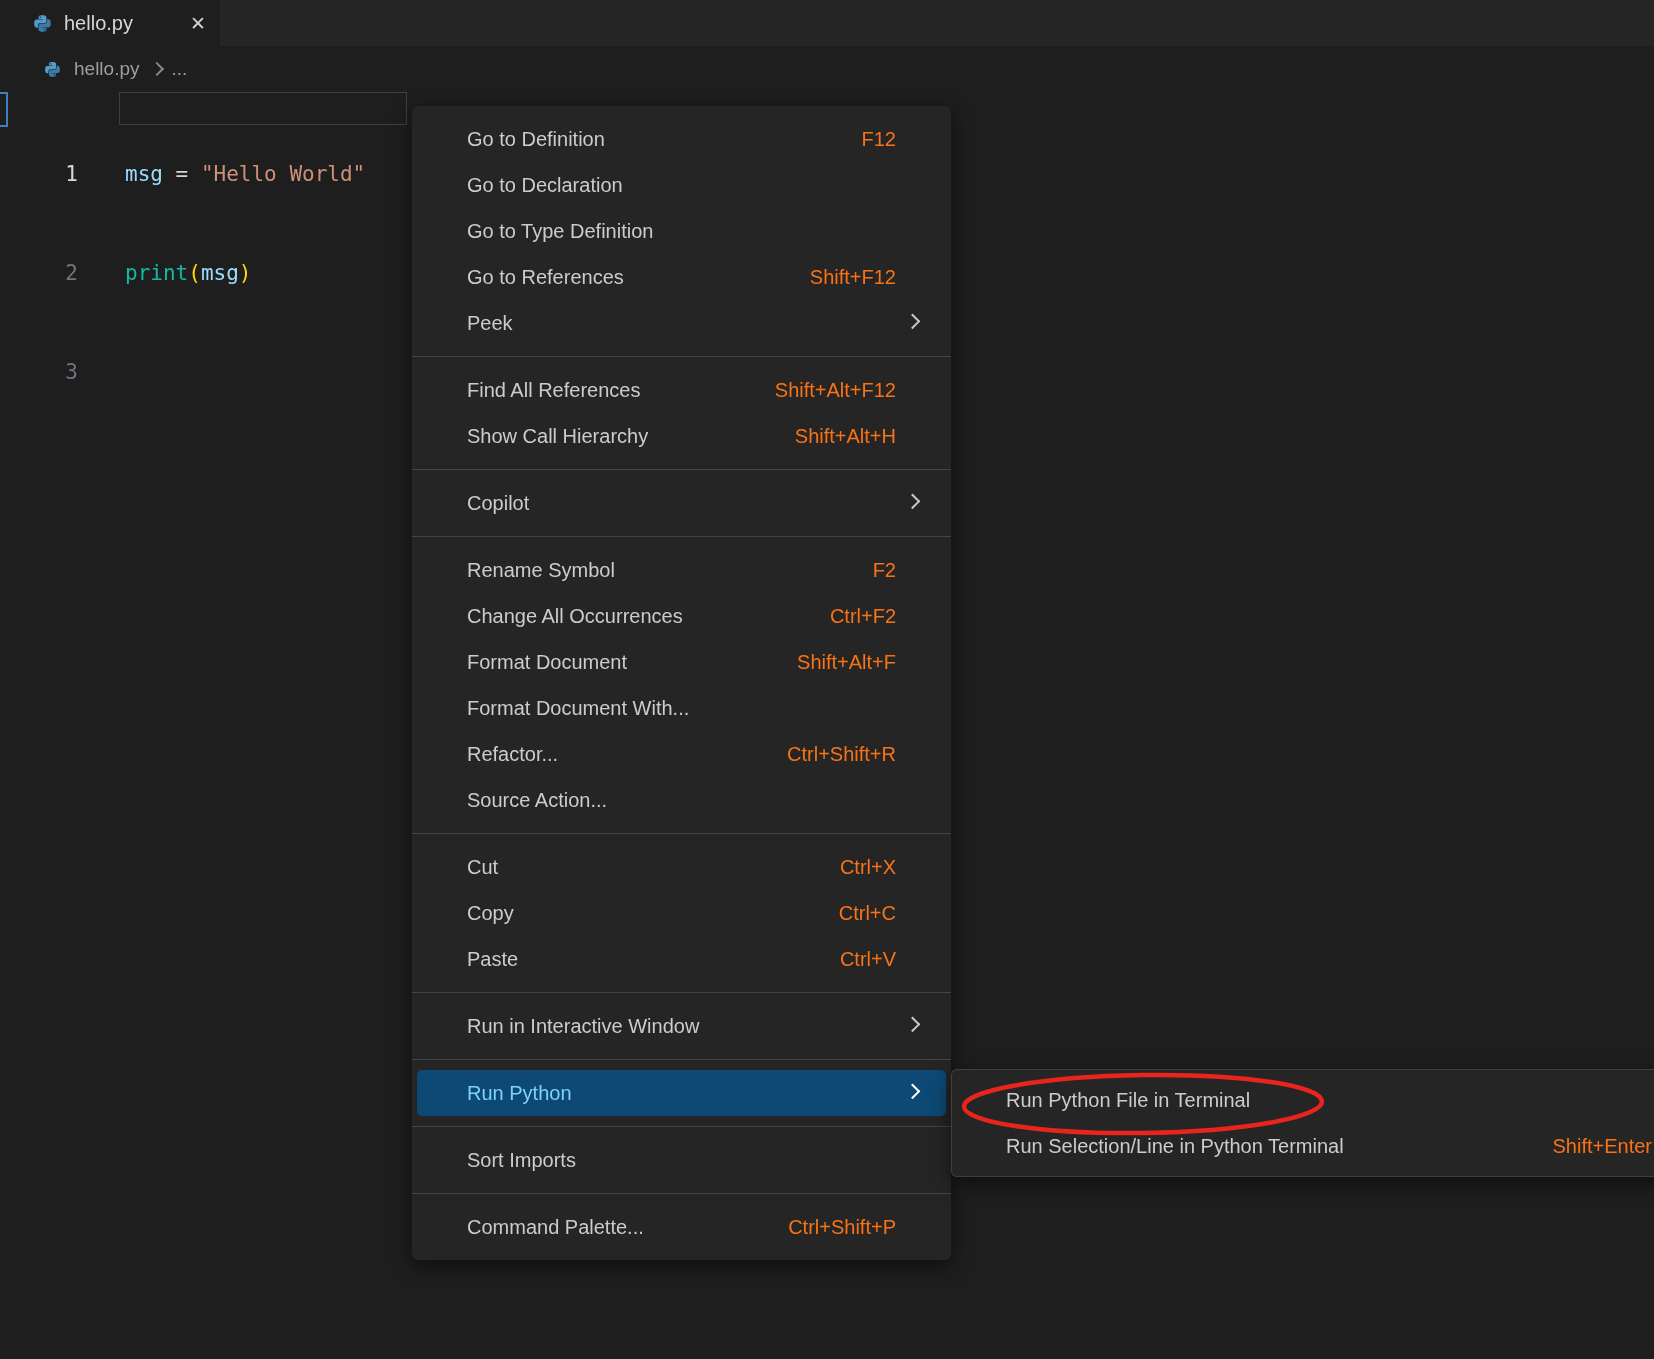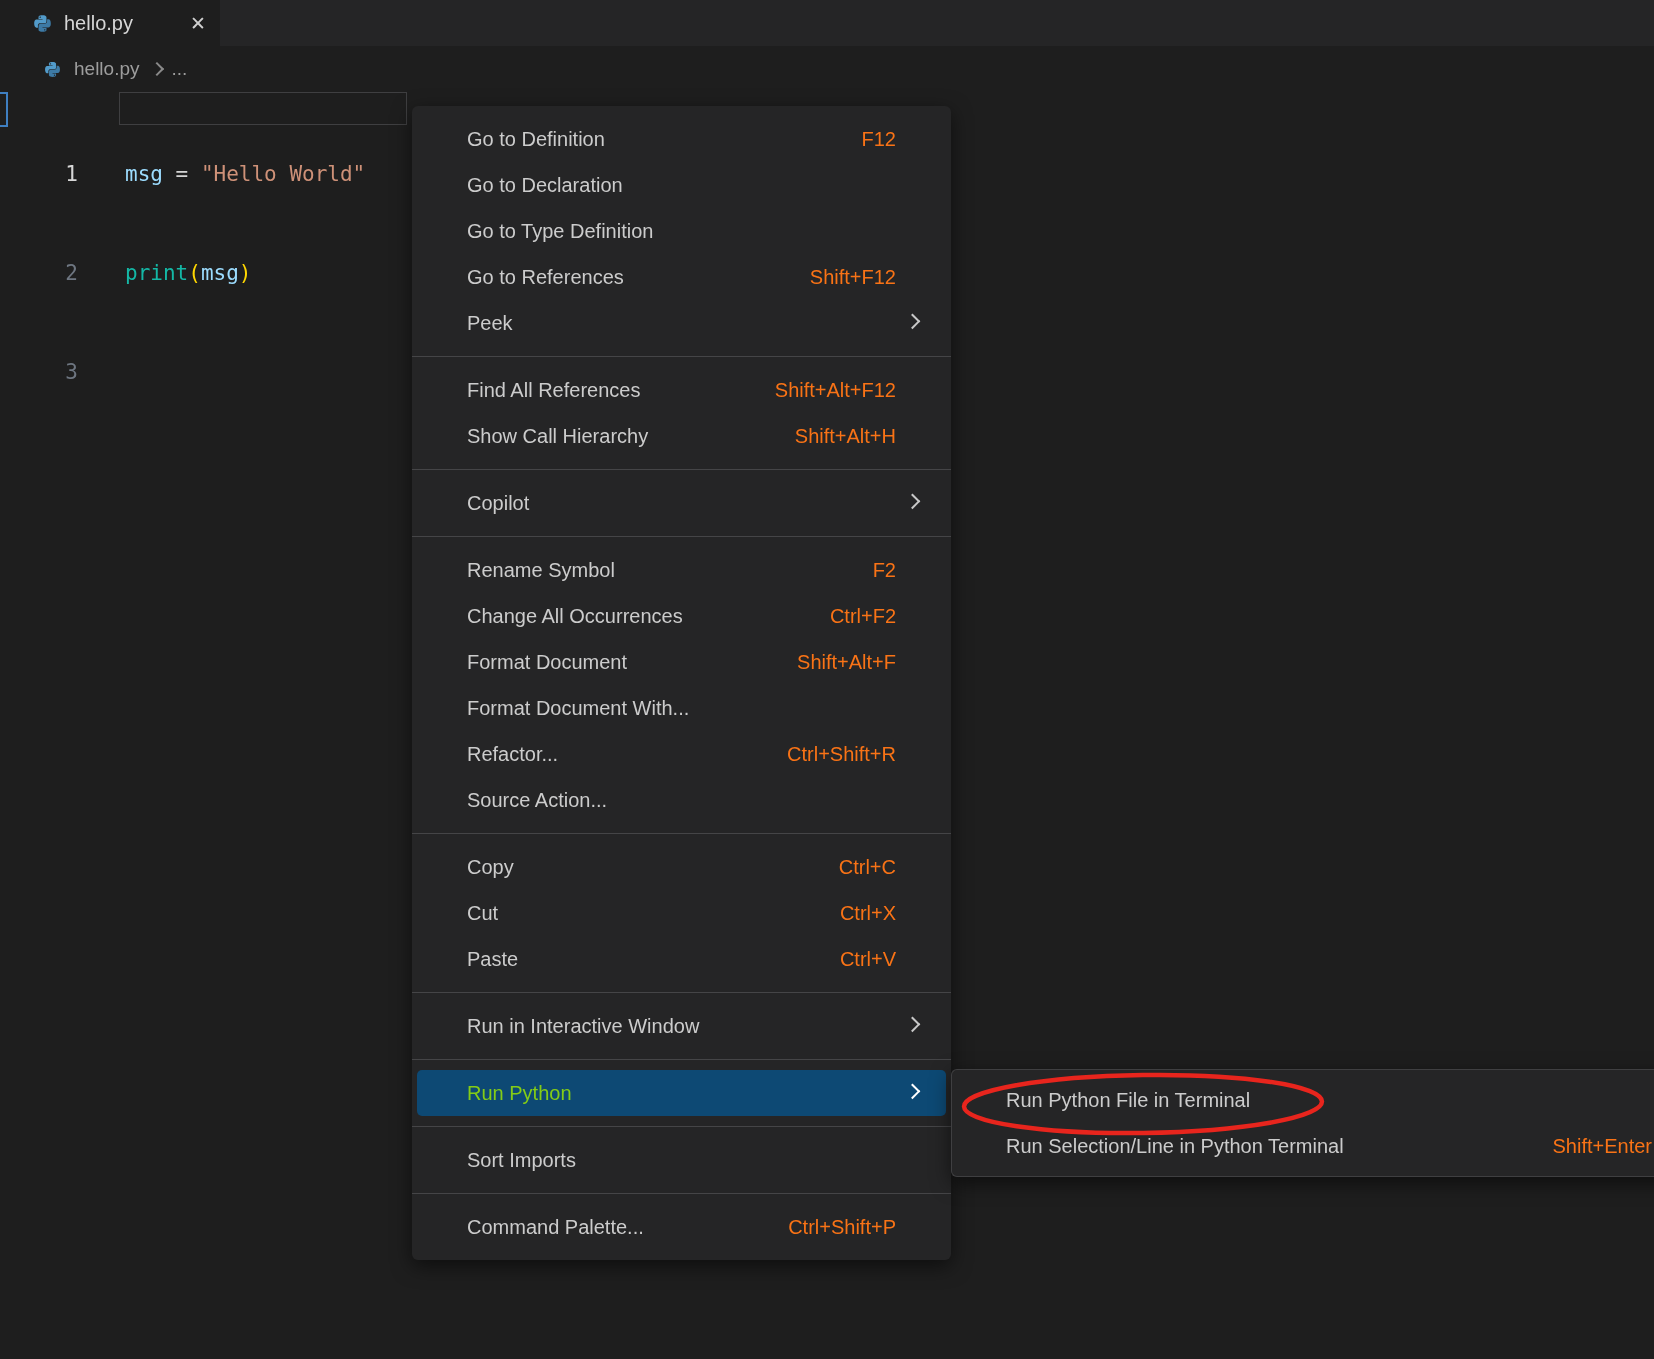"Copy" div.mi { order: before "Cut" -> after "Cut" }
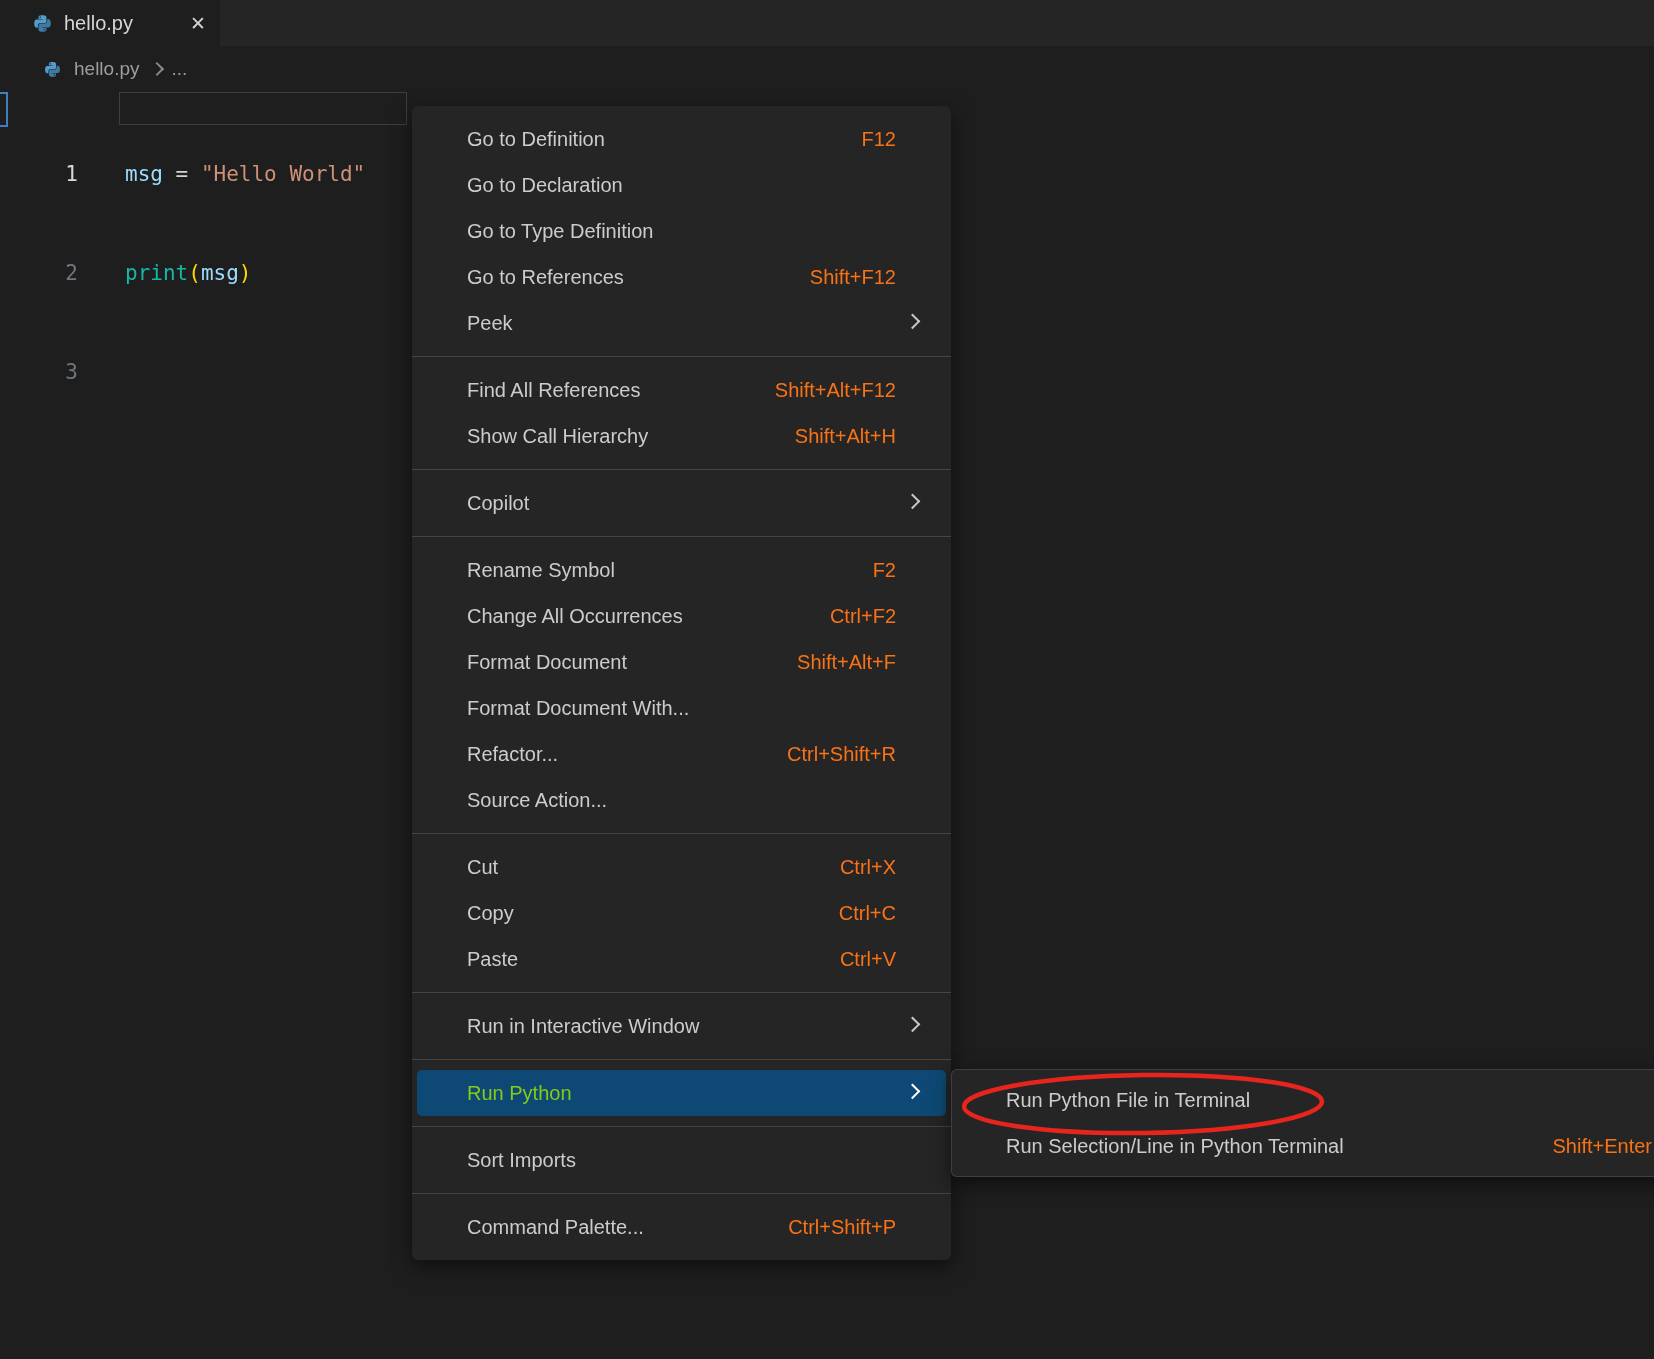"Run Python" .mi.sel { color: #84cc16 -> #7dd3fc }
